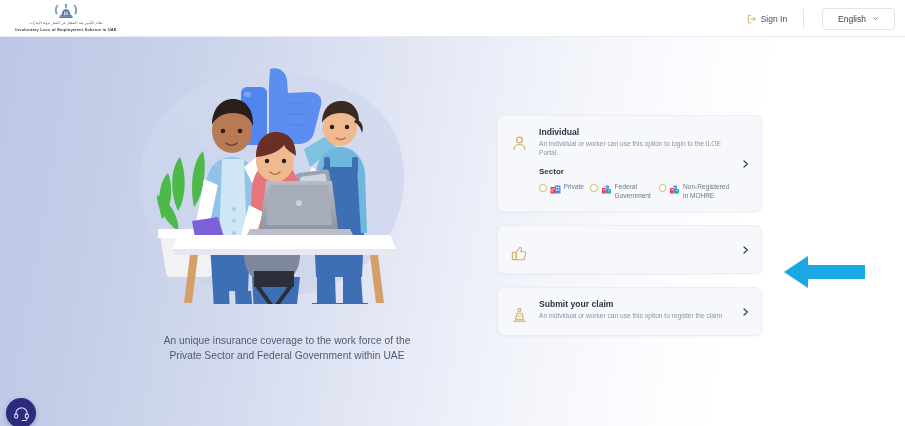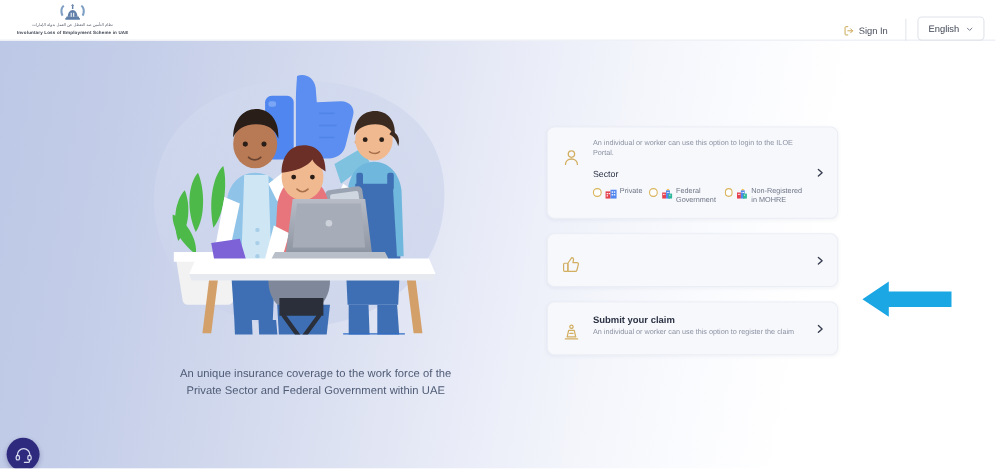"Sign In" .header-right { align-items: flex-end -> center }
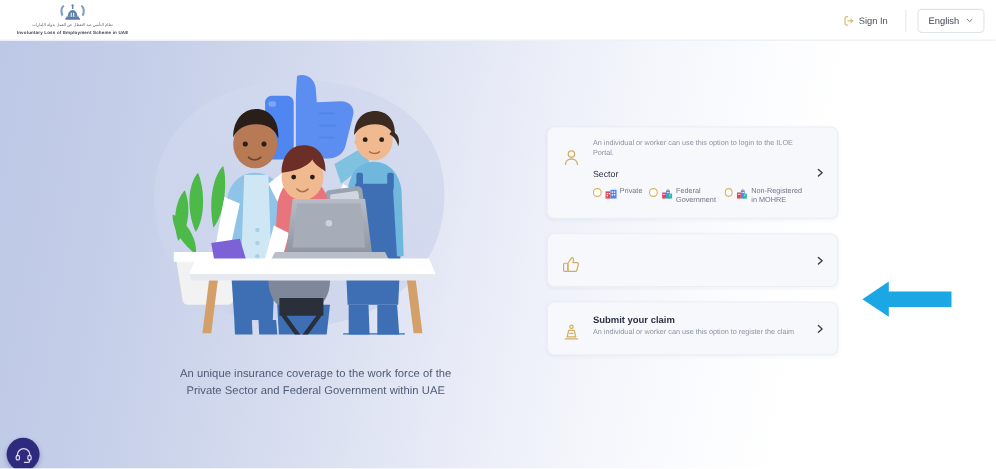"English" .lang-btn { margin-left: none -> 8px; padding: 5px 9px -> 5px 15px }
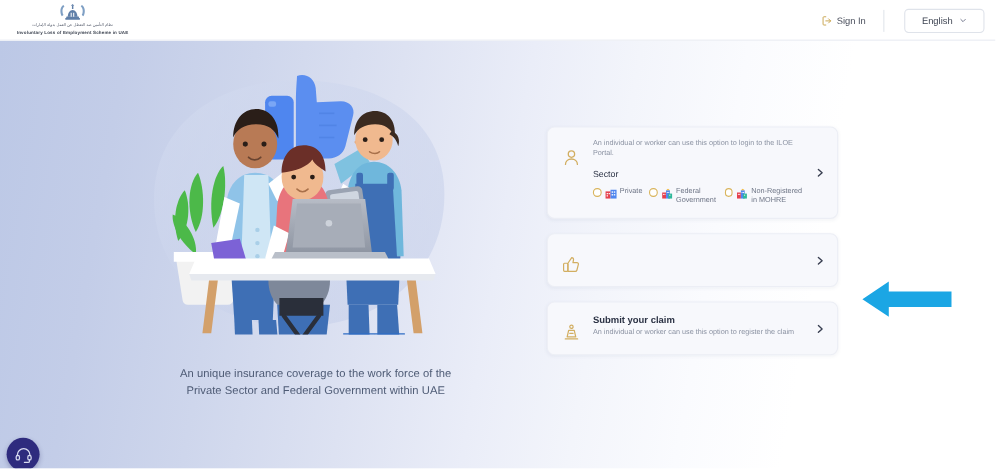"Individual" div.card-title { html: none -> <div>Individual</div> }
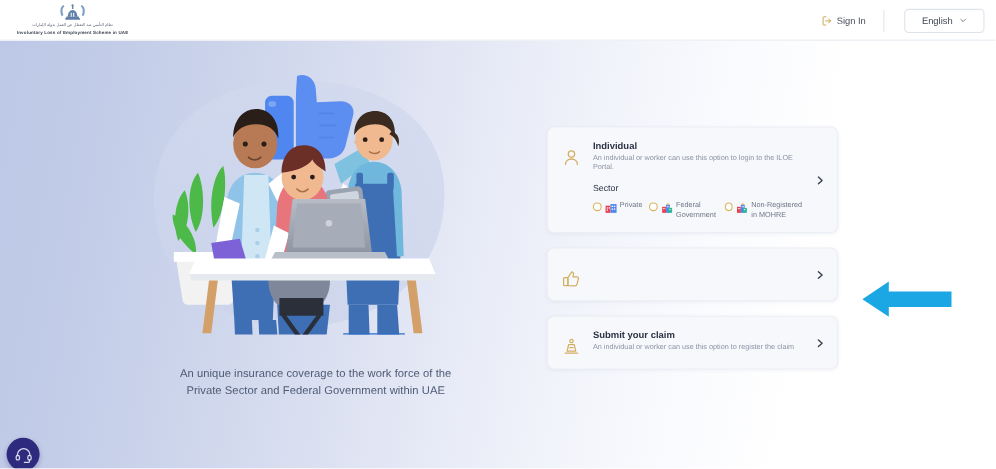"Sector" .sector-label { font-weight: normal -> bold }
